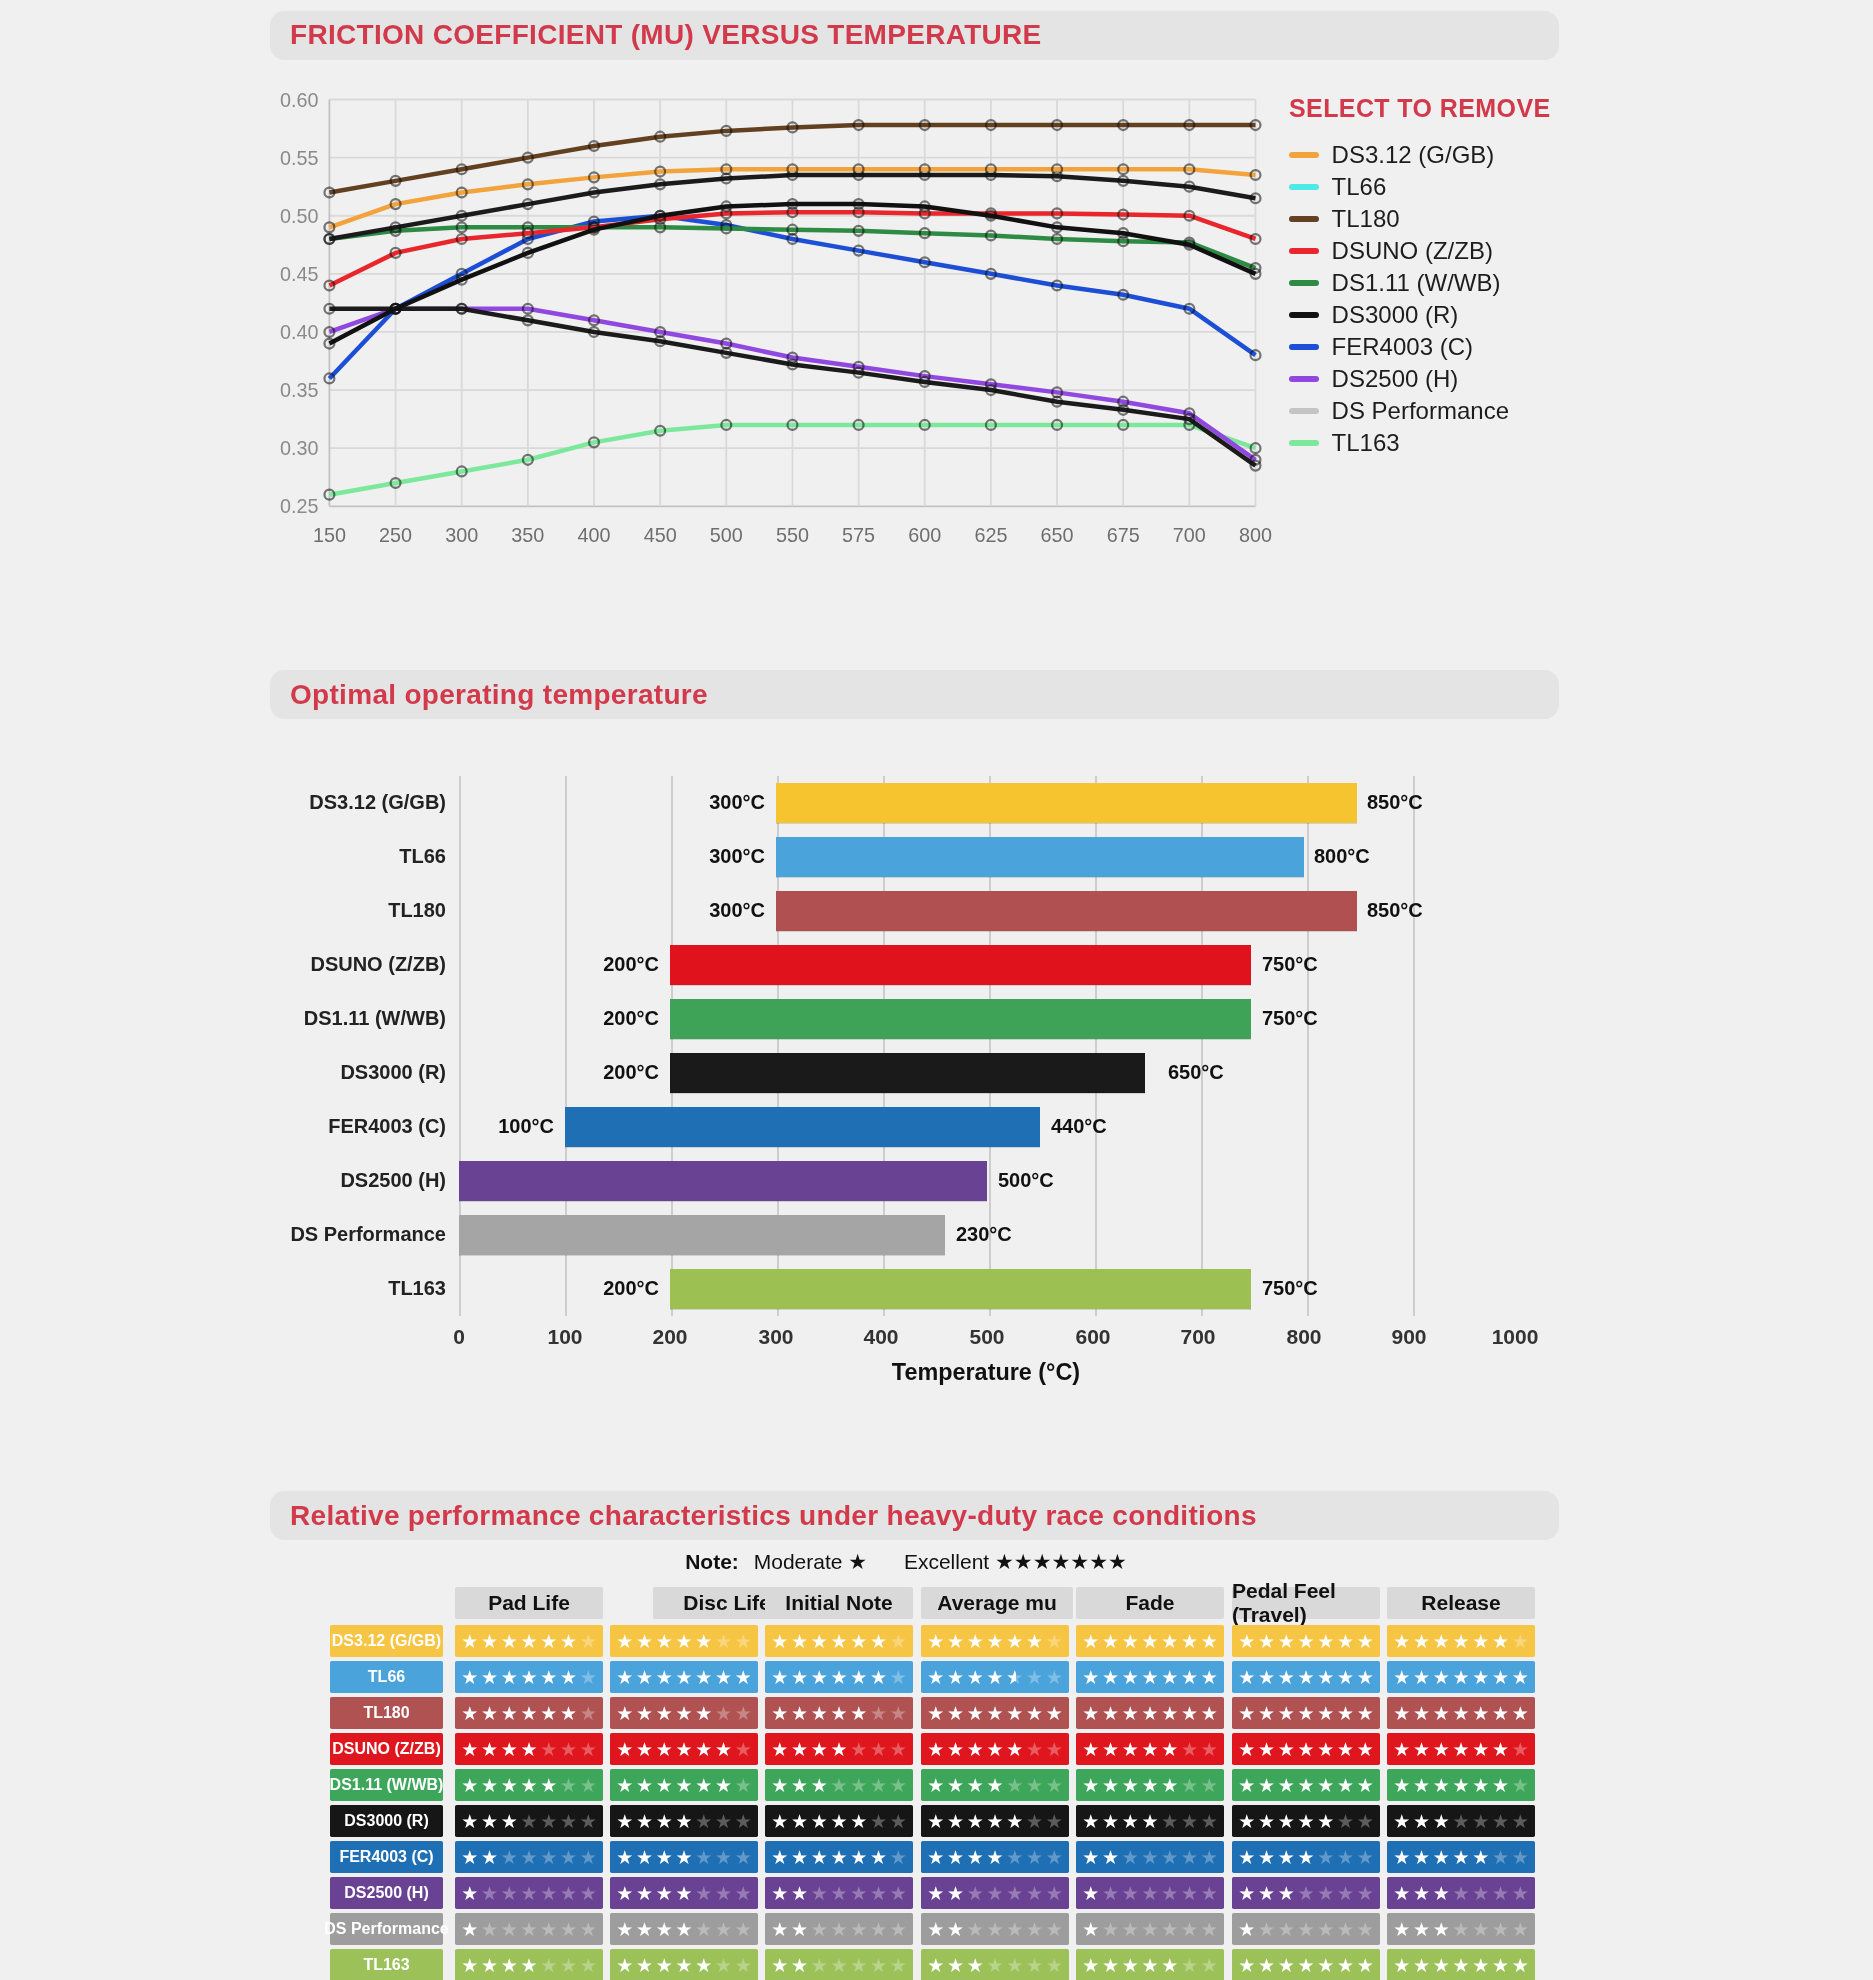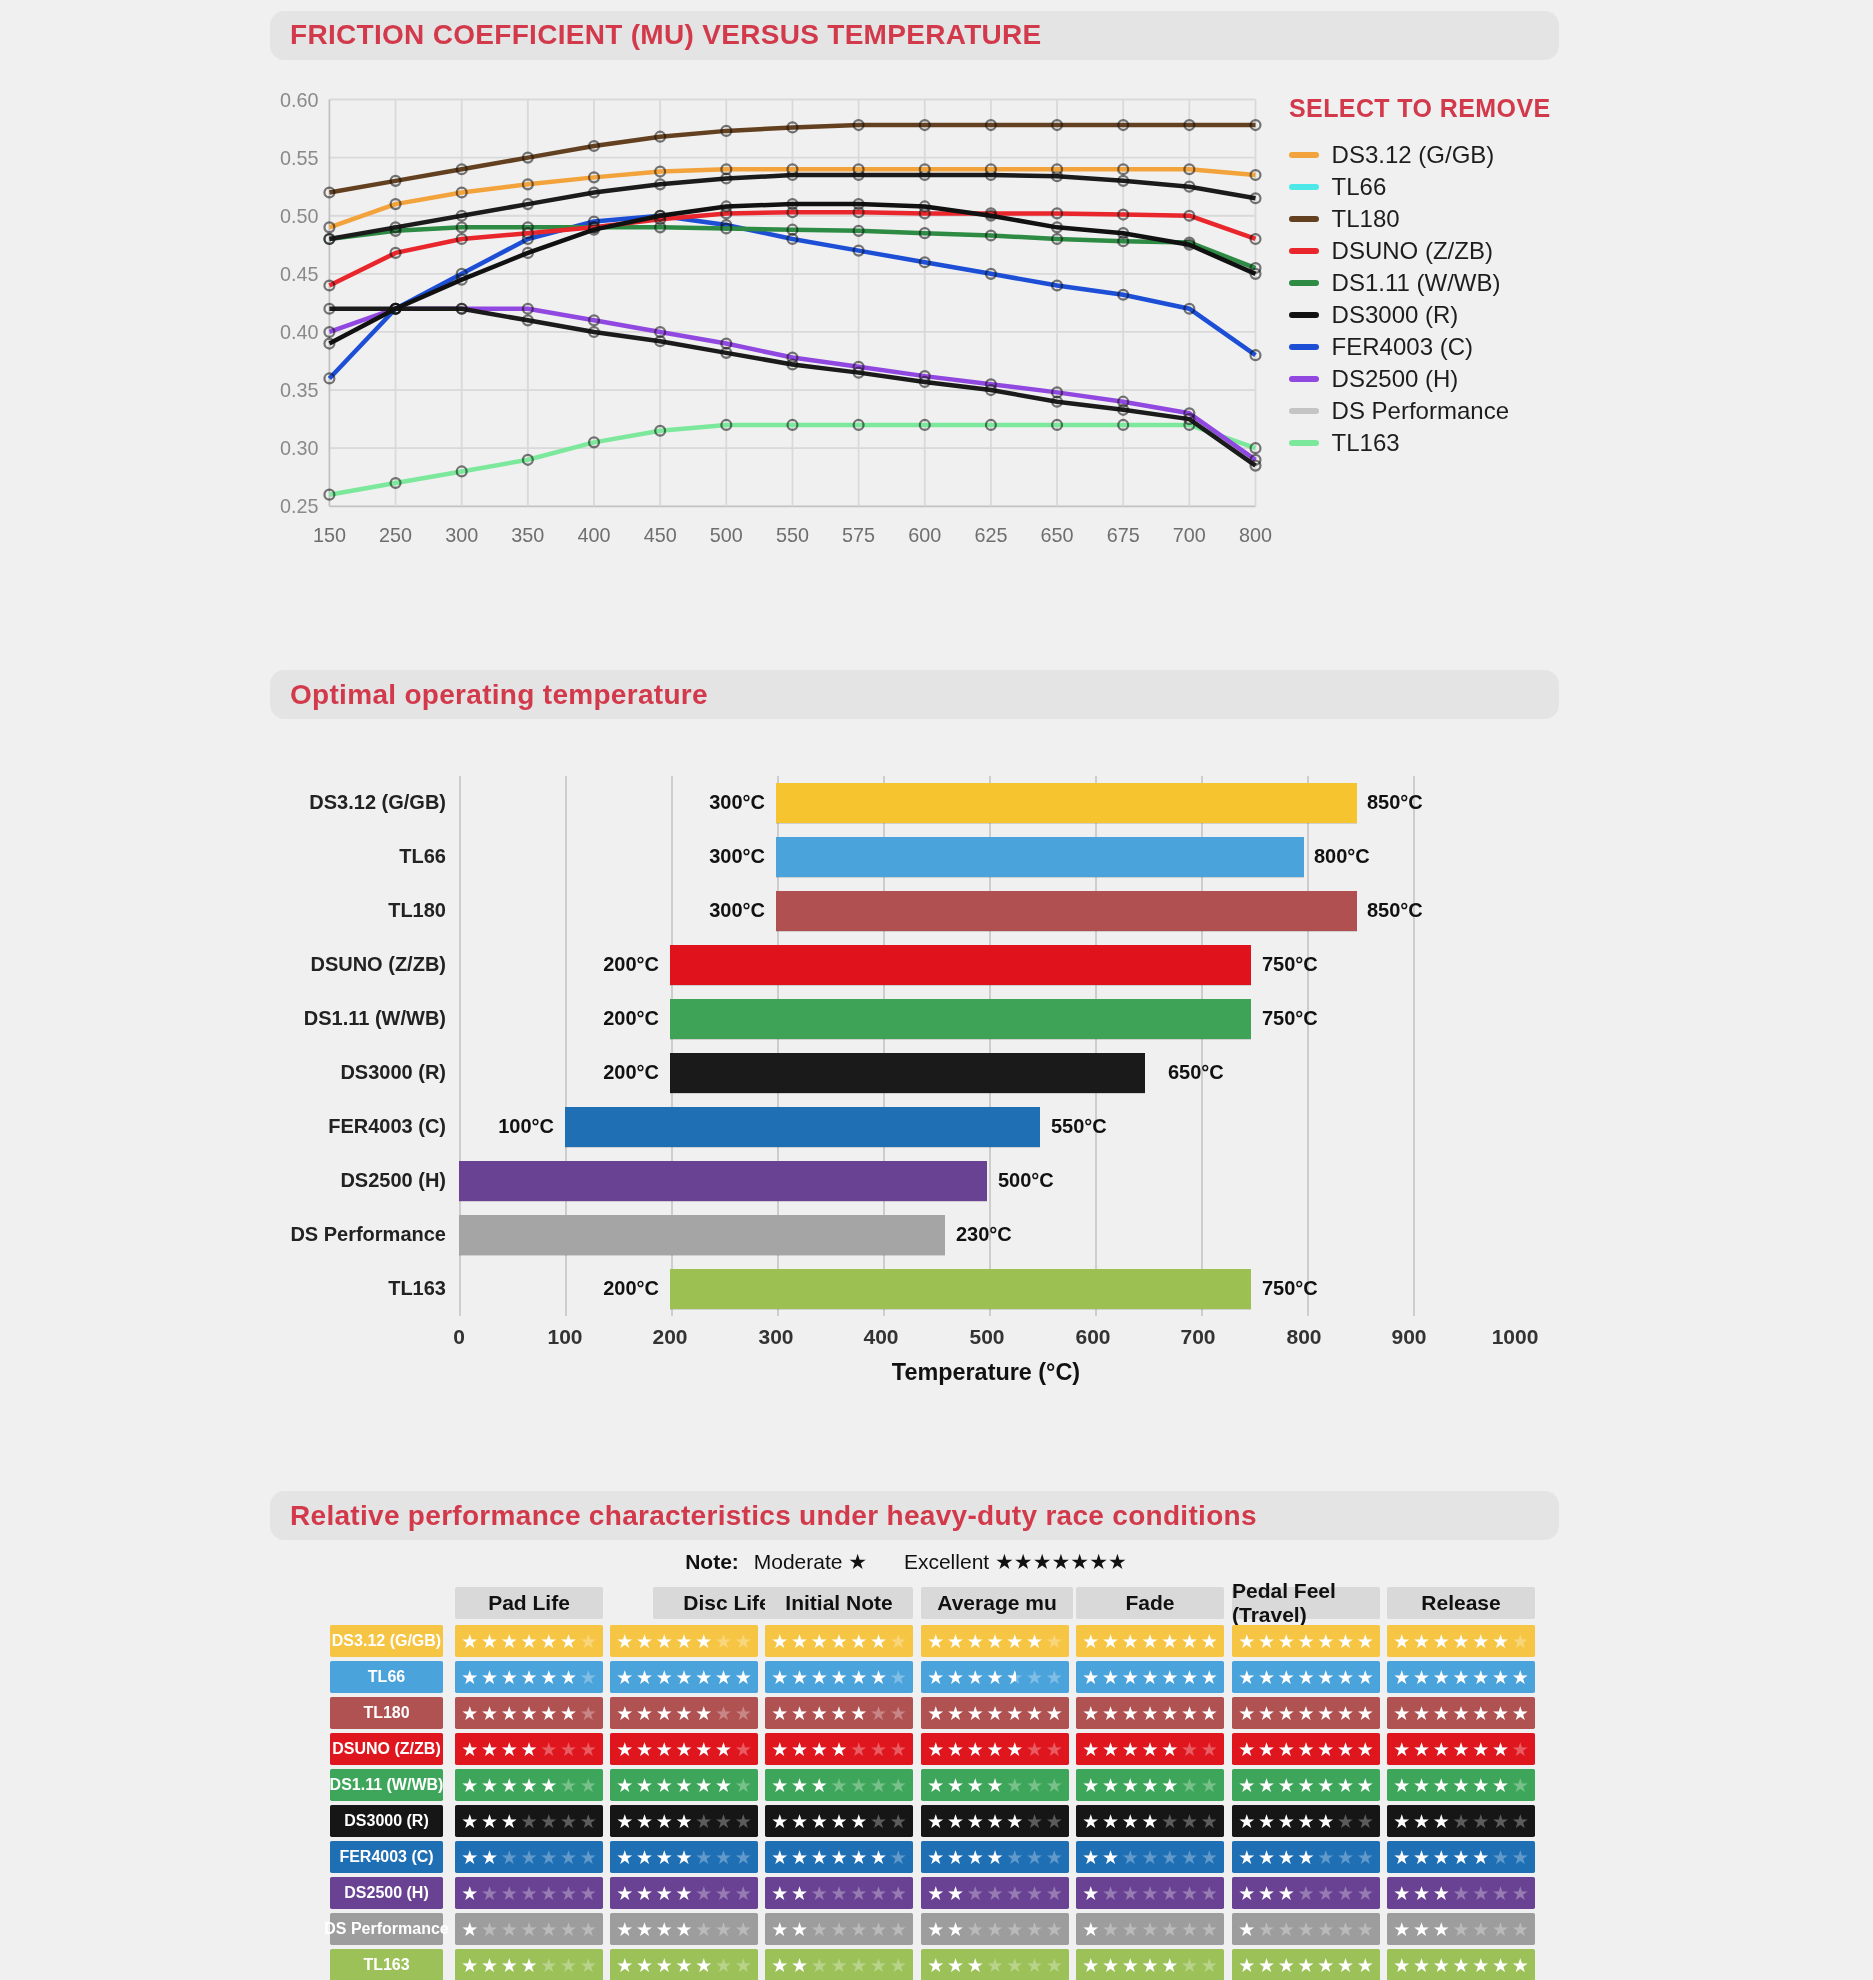"550°C" div.bc-val { text: 550 -> 440 }
